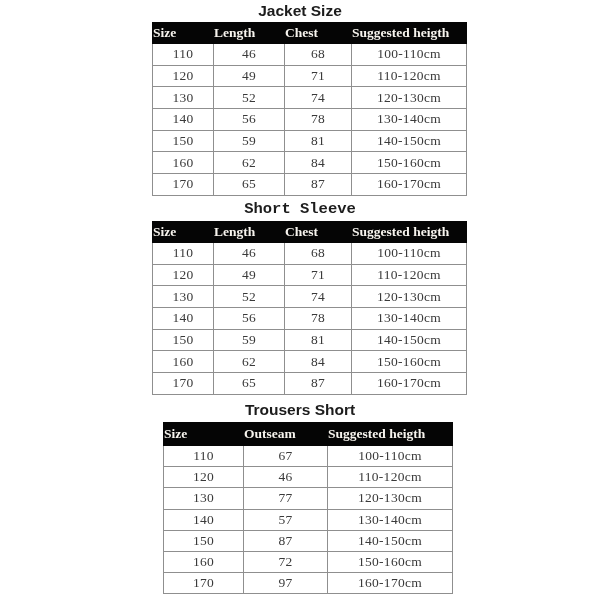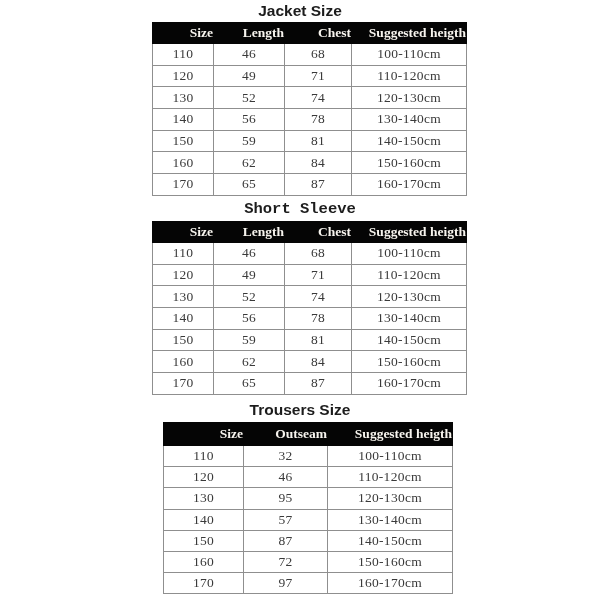"Size" table.size-table th { text-align: right -> left }
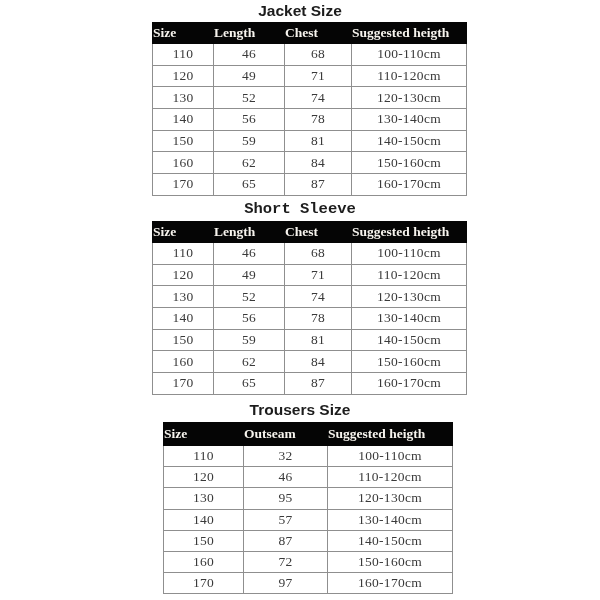"Trousers Size" div.chart-title { text: Size -> Short }
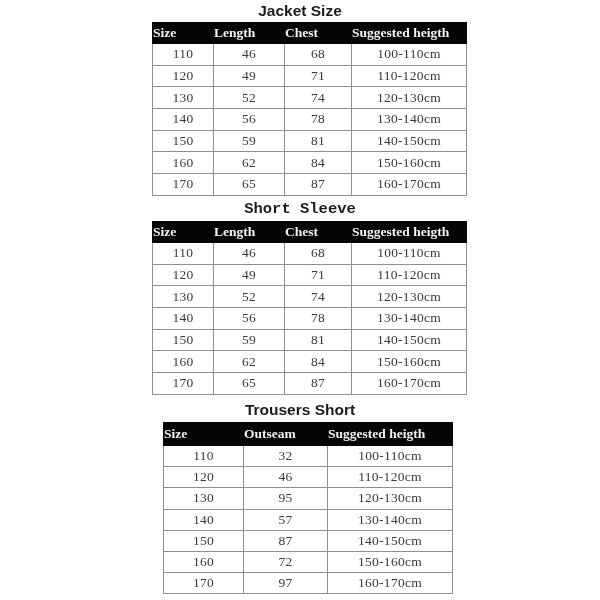"32" td { text: 32 -> 67 }
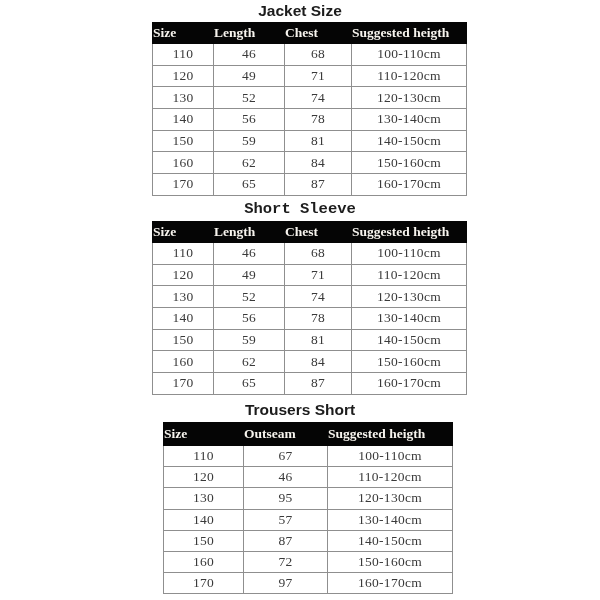"95" td { text: 95 -> 77 }
